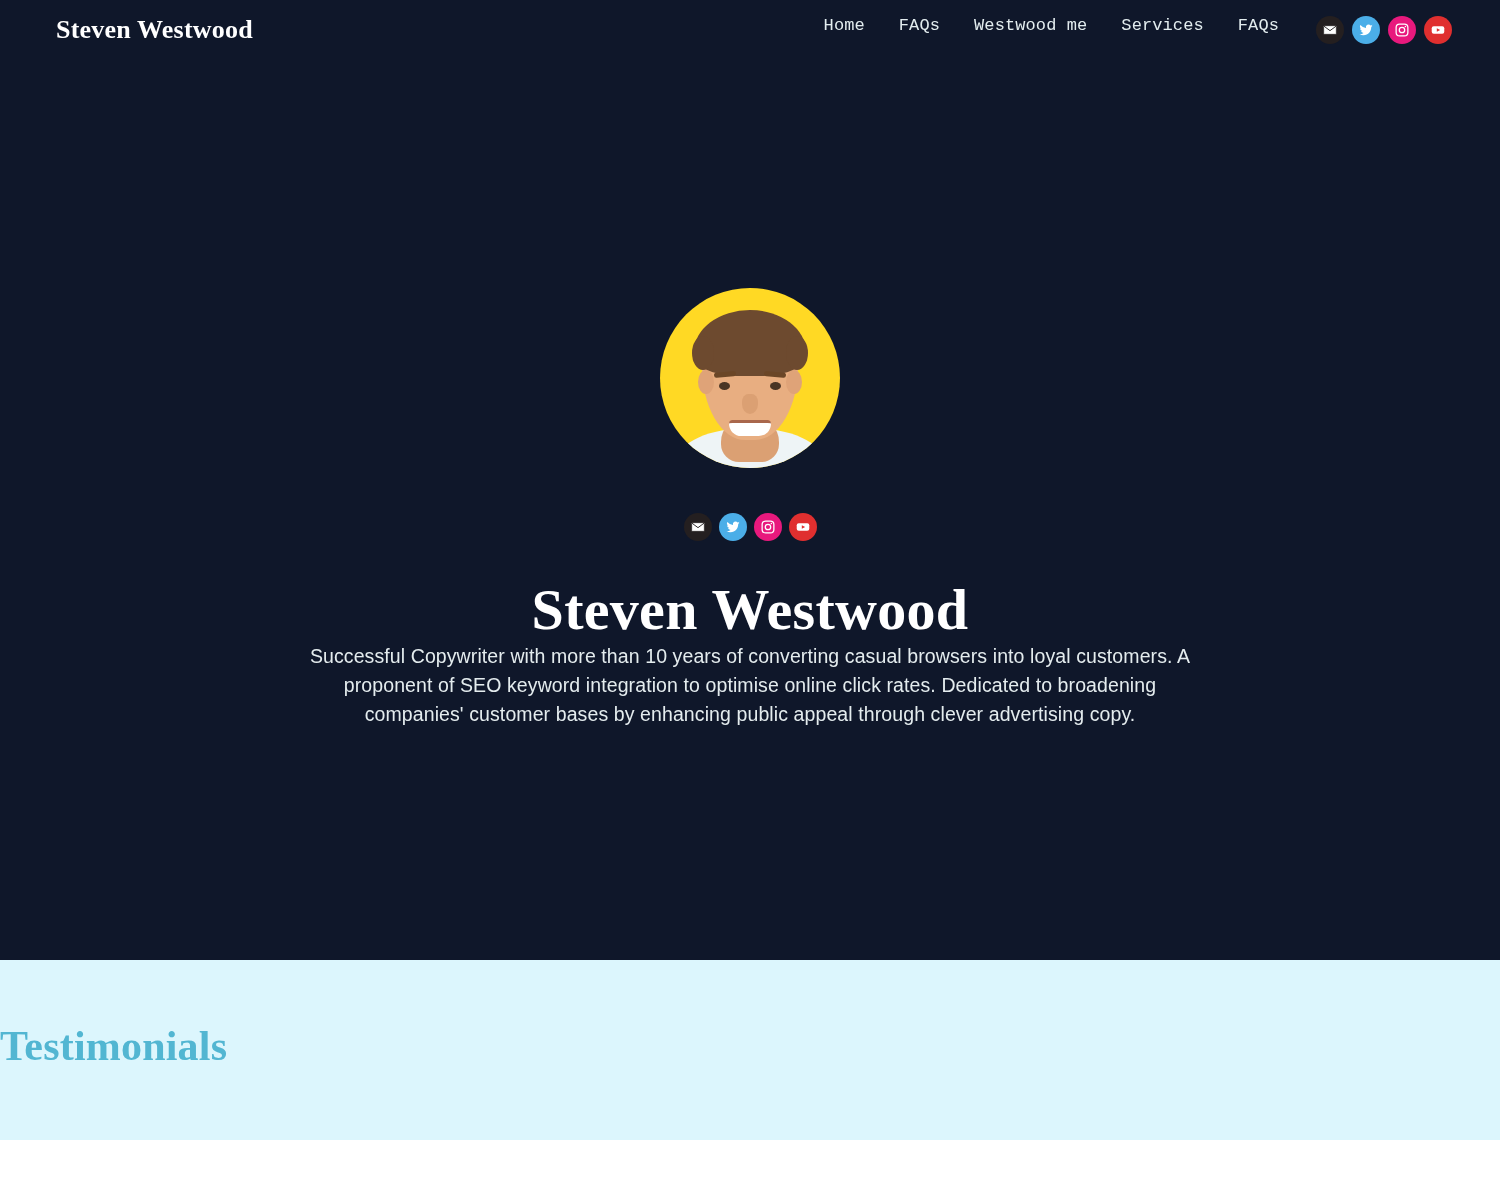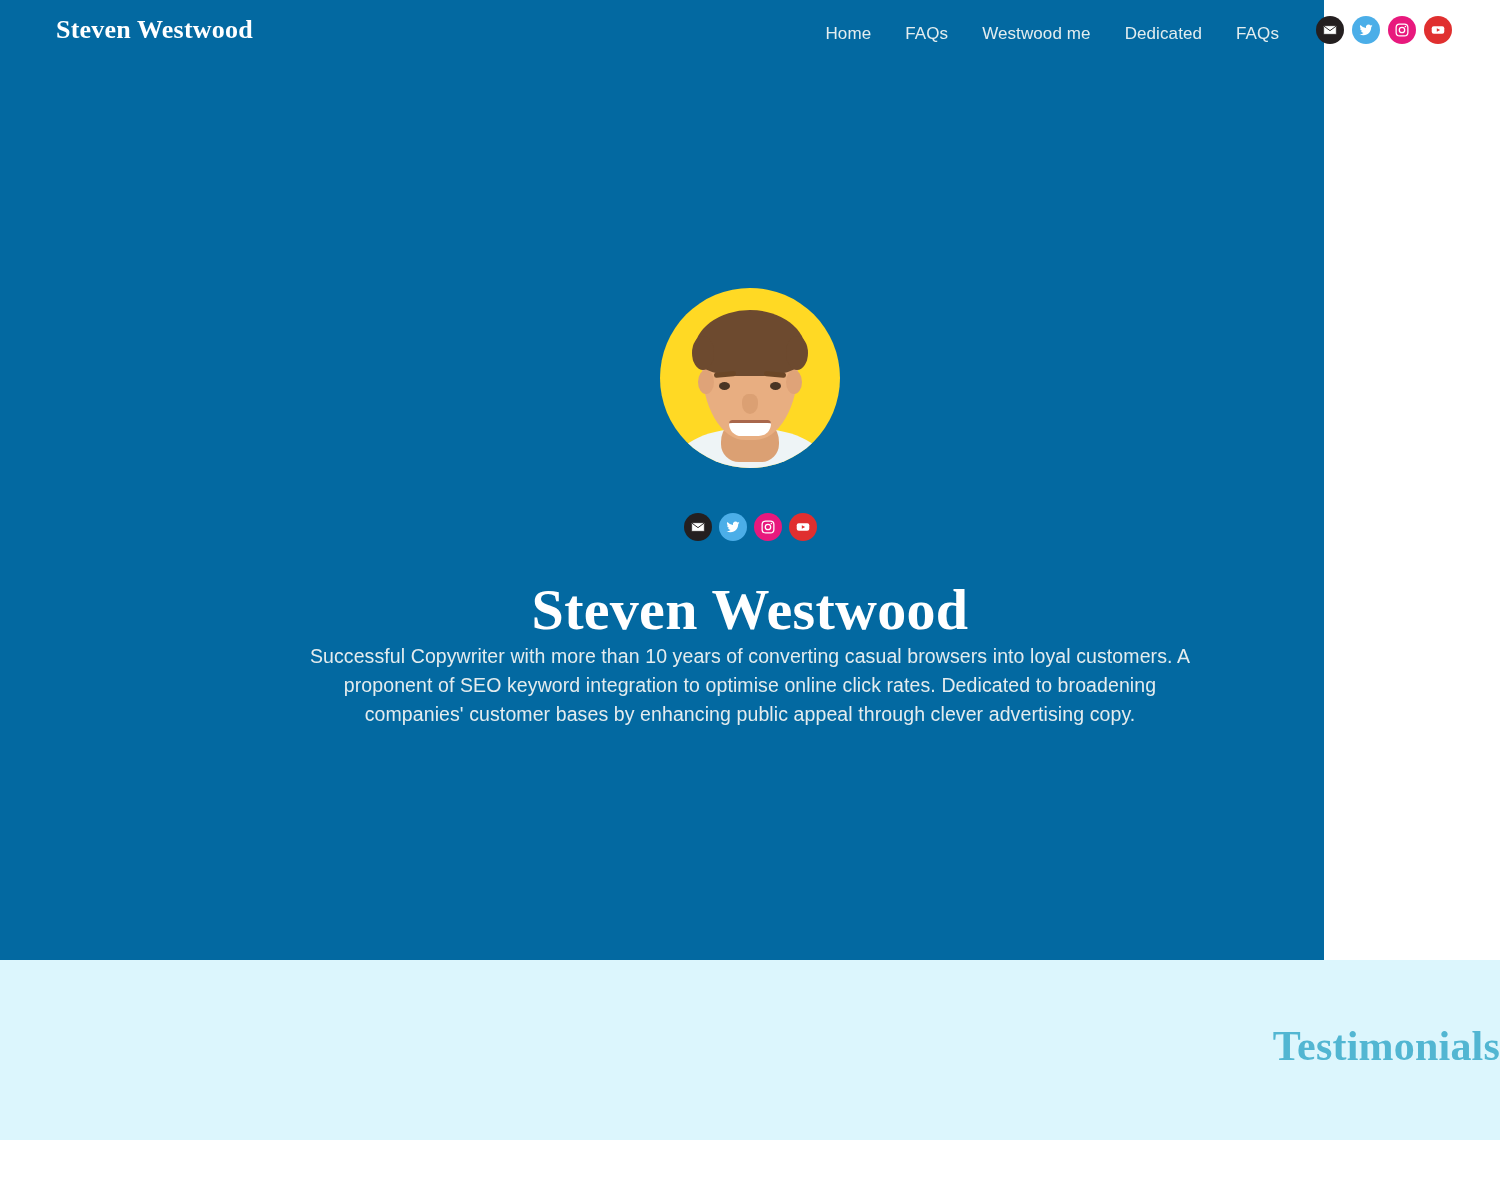"Steven Westwood" .hero { background: #0369a1 -> #0f172a; width: 1324px -> 1500px }
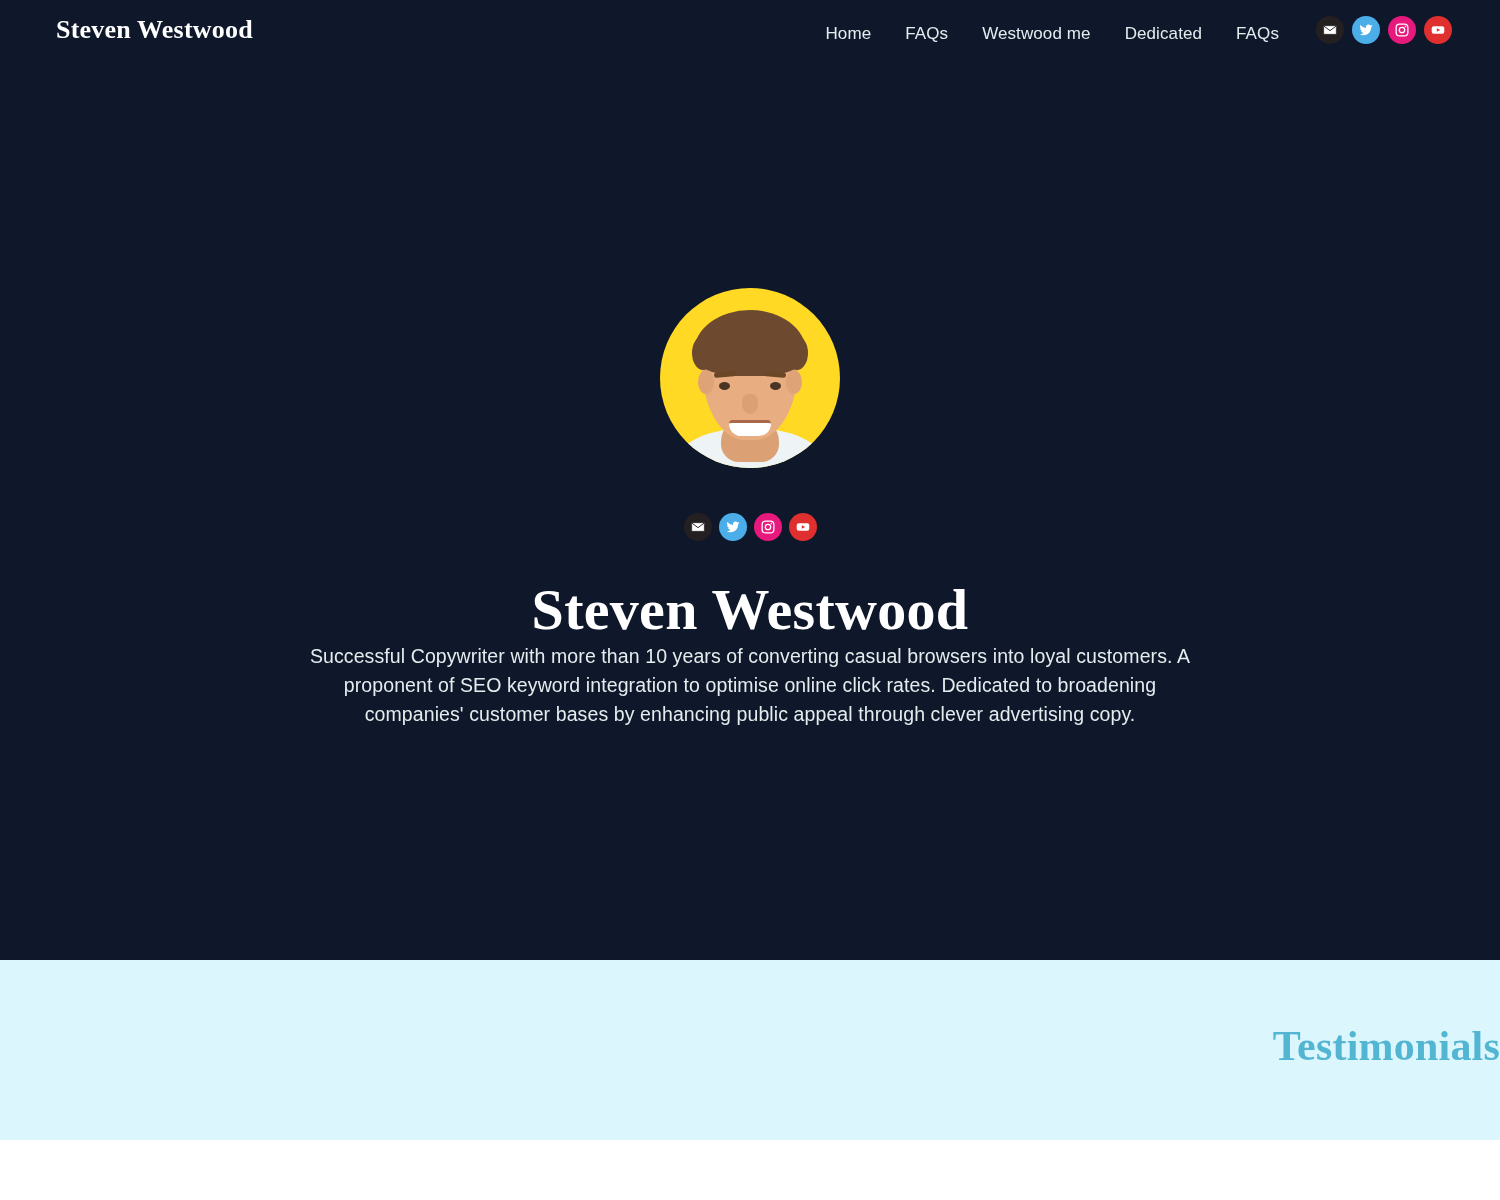"Home" .header-right { align-items: flex-end -> flex-start; font-family: none -> Liberation Mono, monospace }
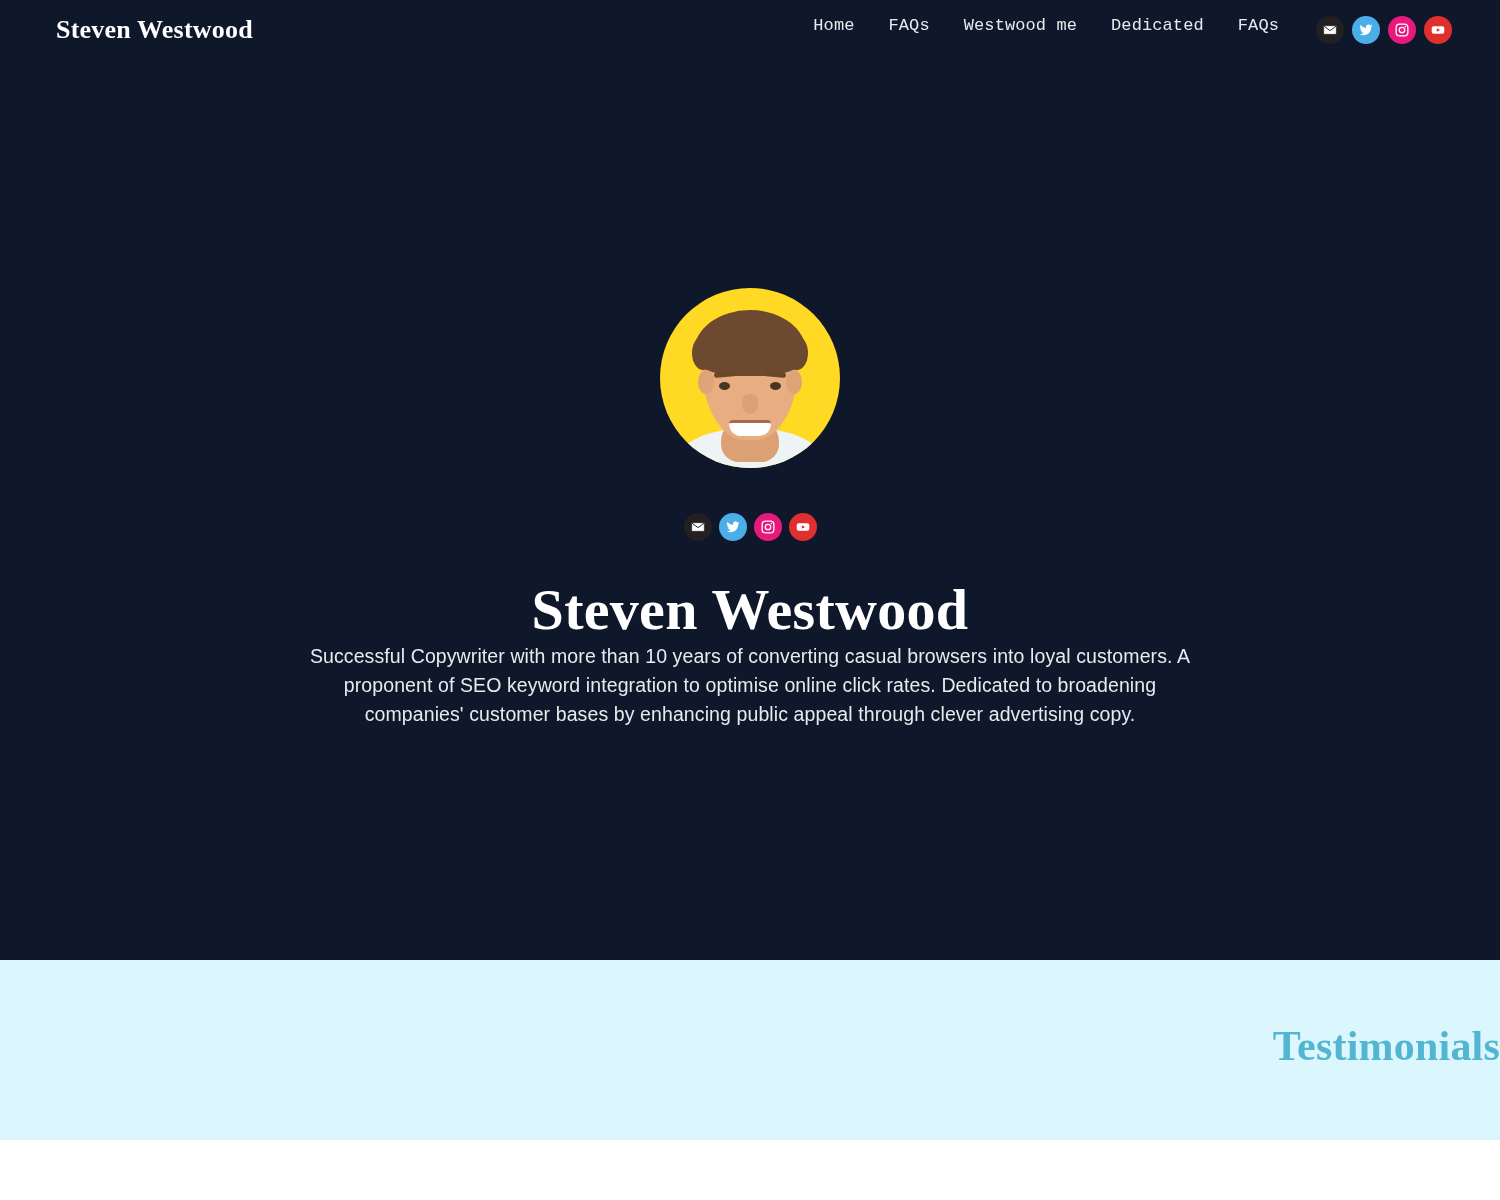"Dedicated" a.nav-link { text: Dedicated -> Services }
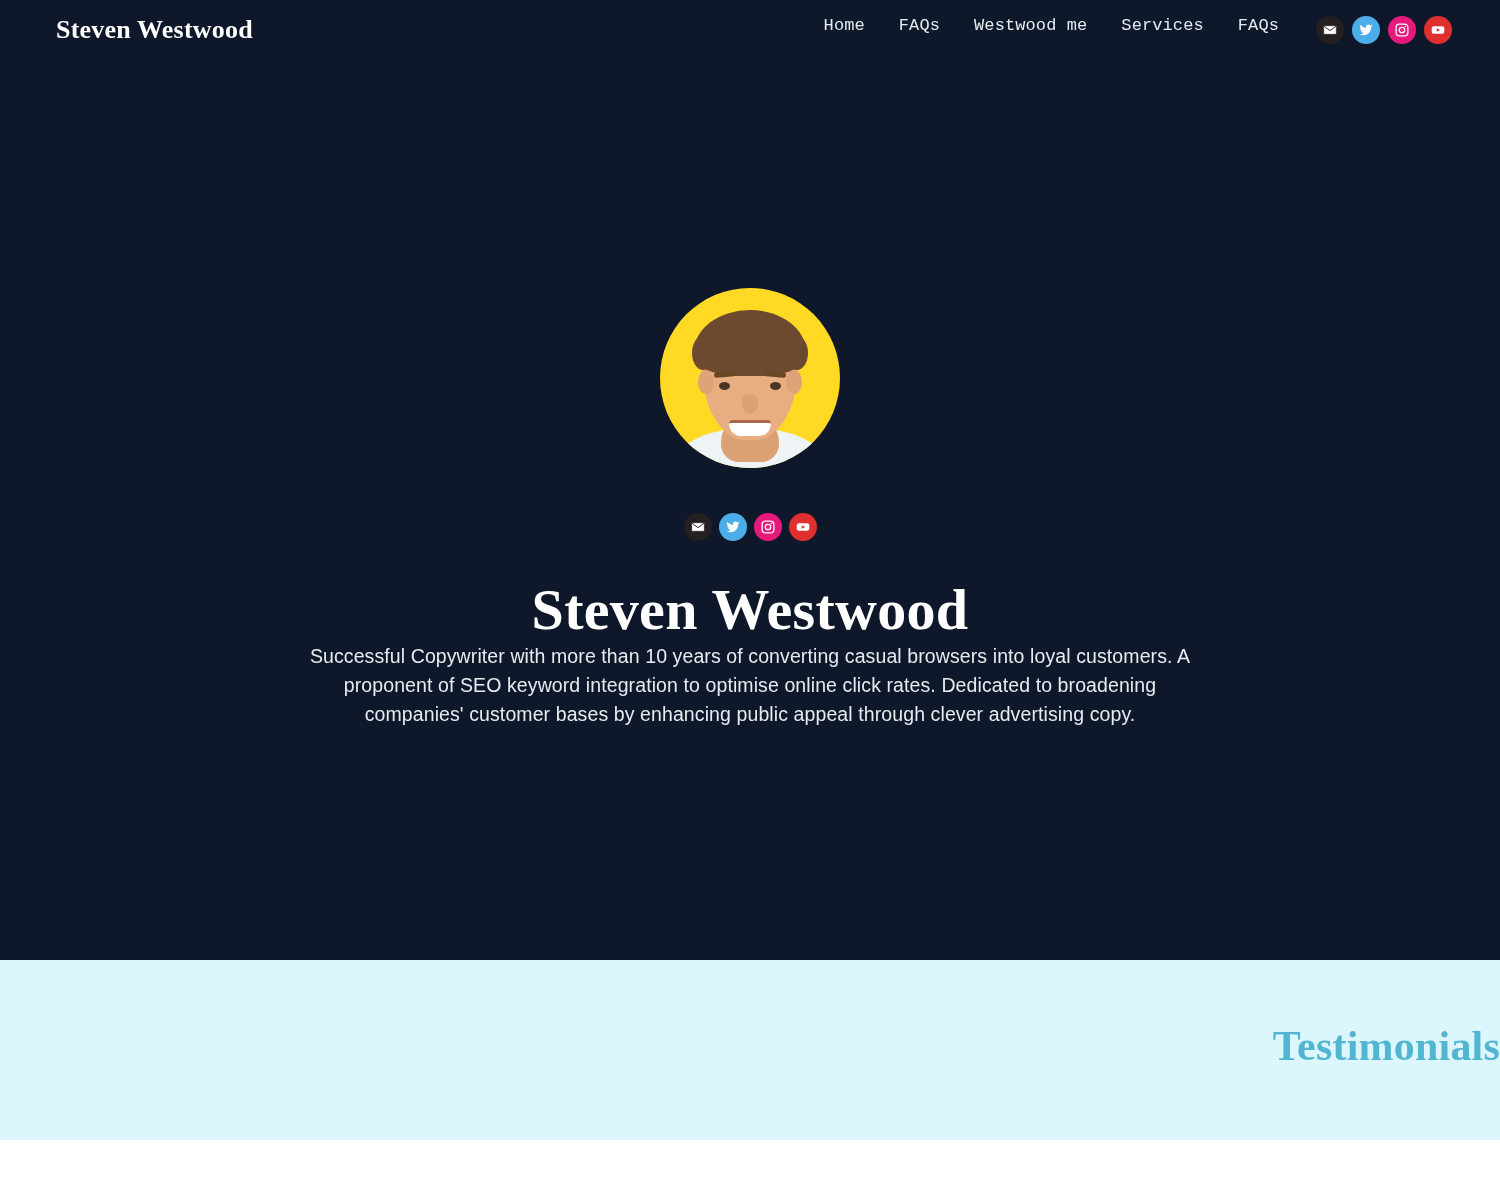"Testimonials" .testimonials { justify-content: flex-end -> flex-start }
